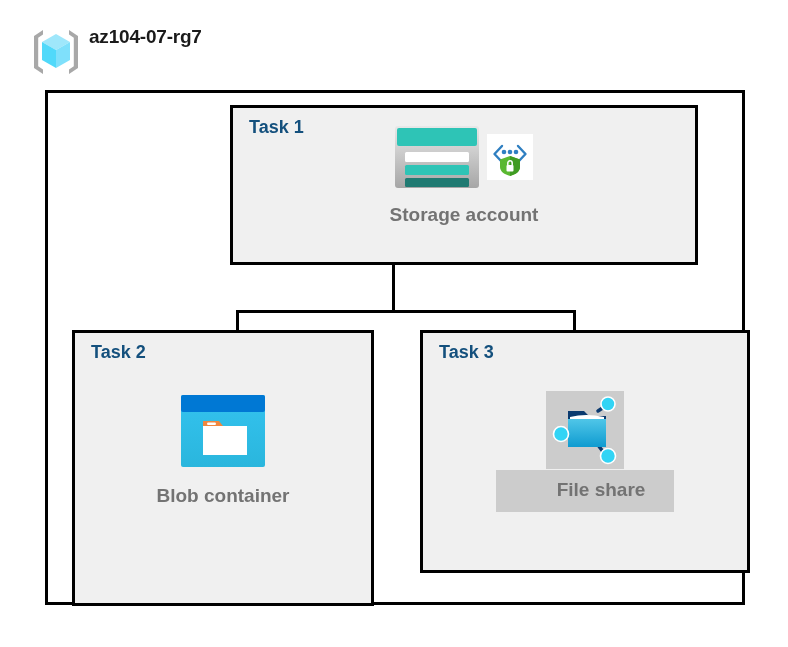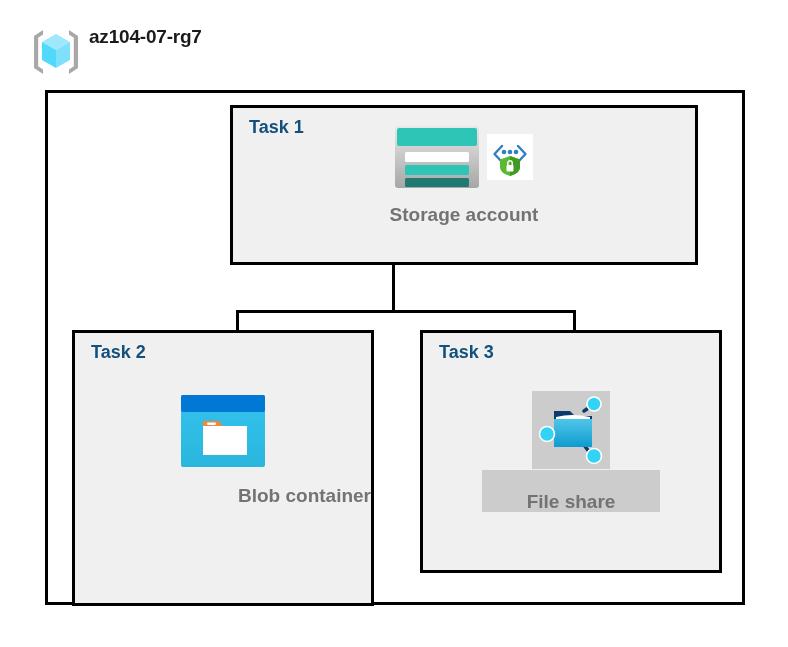"Task 3" #task3-box { width: 302px -> 330px }
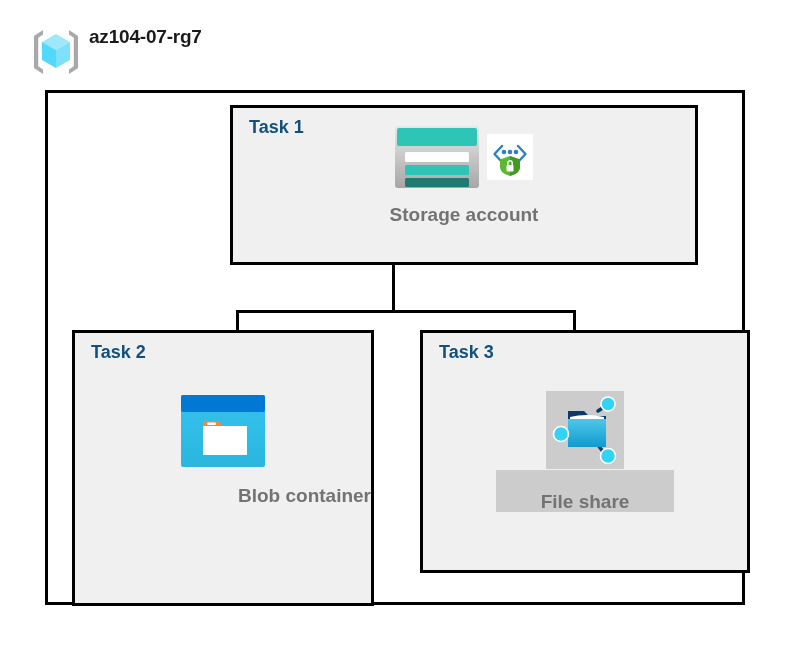"Blob container" #task2-caption { text-align: right -> none }
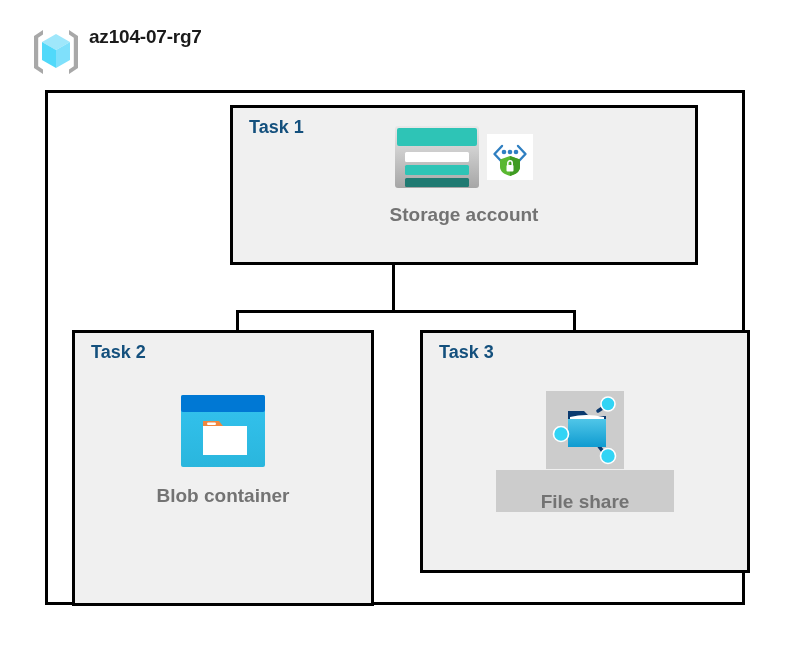"File share" #task3-caption { margin-left: none -> 16px; top: 158px -> 146px }
